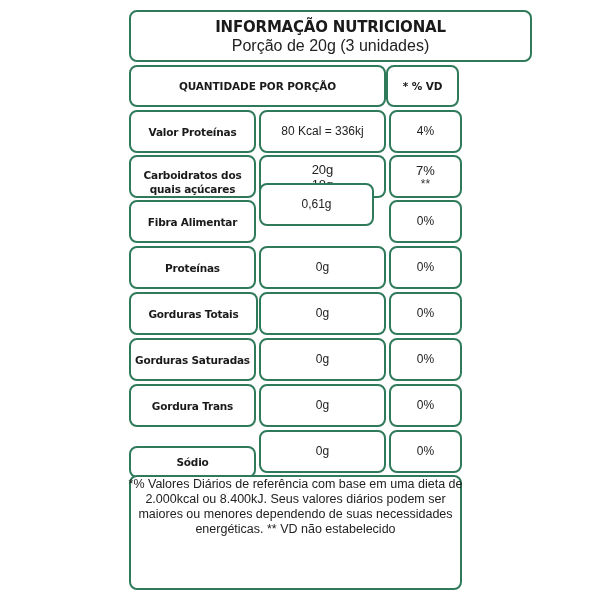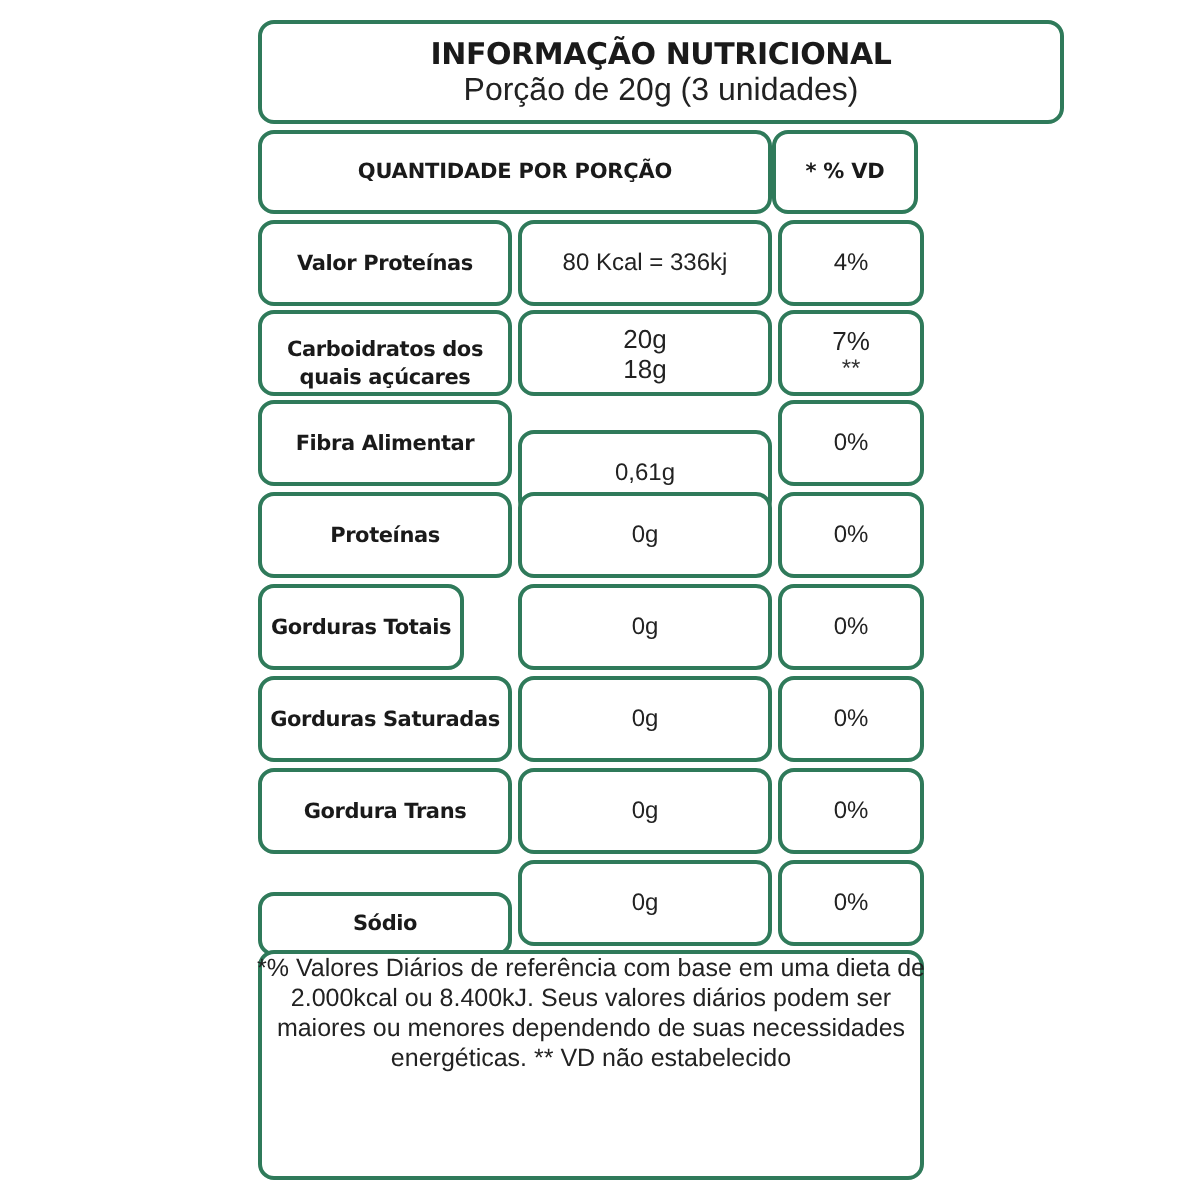"0,61g" div.box { margin-top: 32px -> none; width: 127px -> 115px }
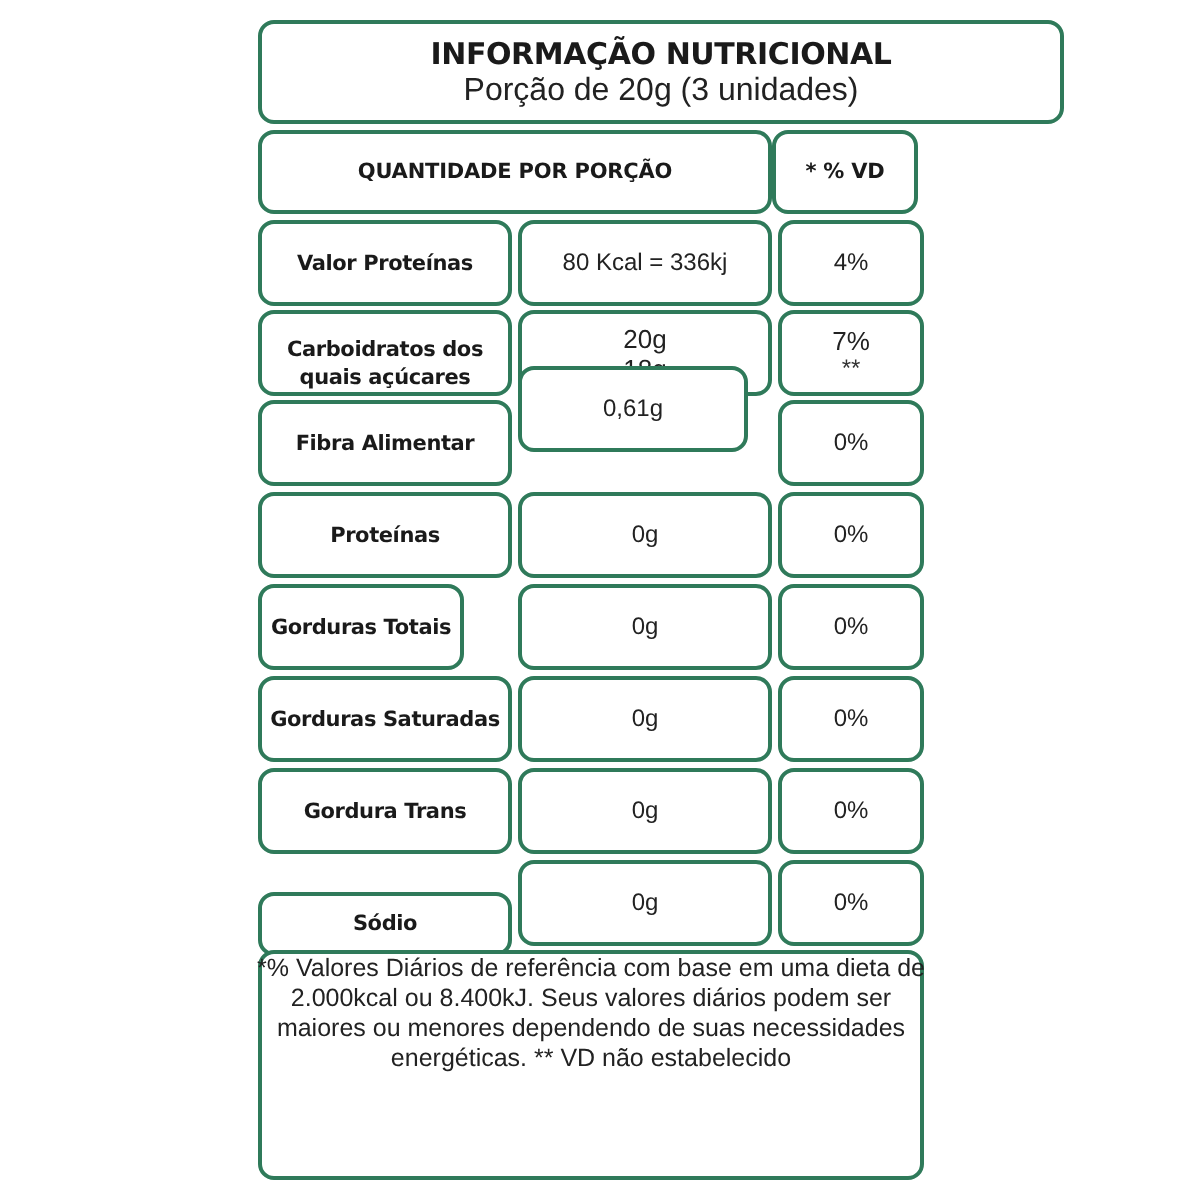"Gorduras Totais" div.box { width: 103px -> 129px }
